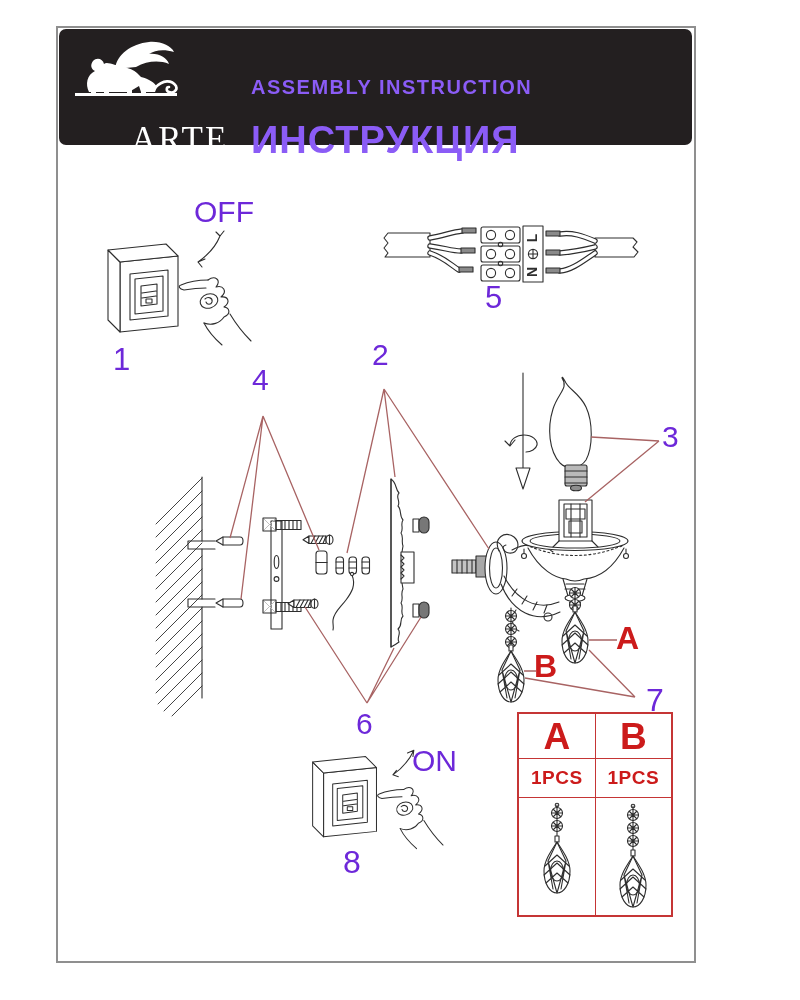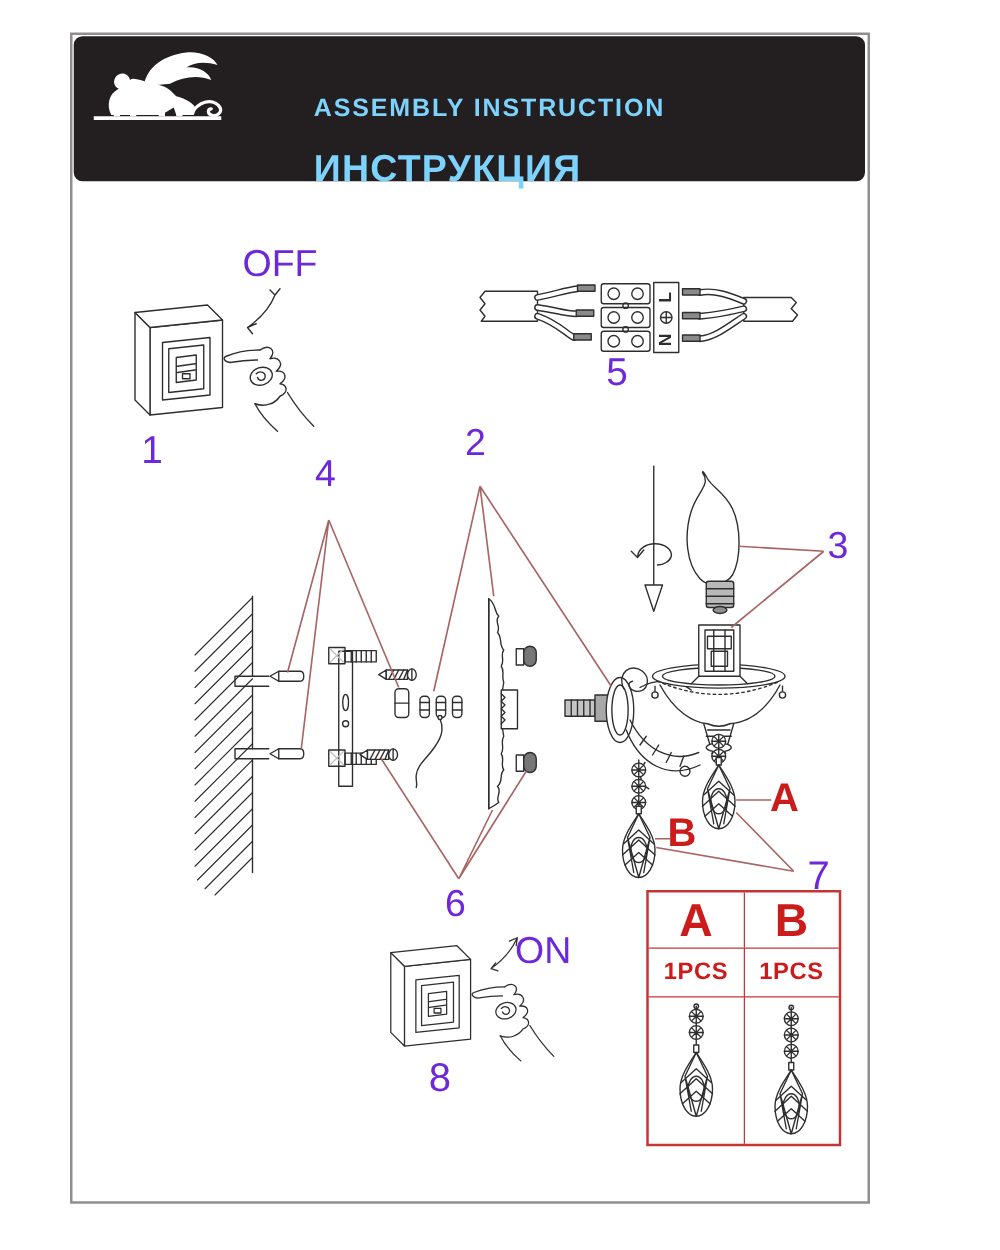"ASSEMBLY INSTRUCTION" .hdr-txt { color: #7dd3fc -> #8b5cf6 }
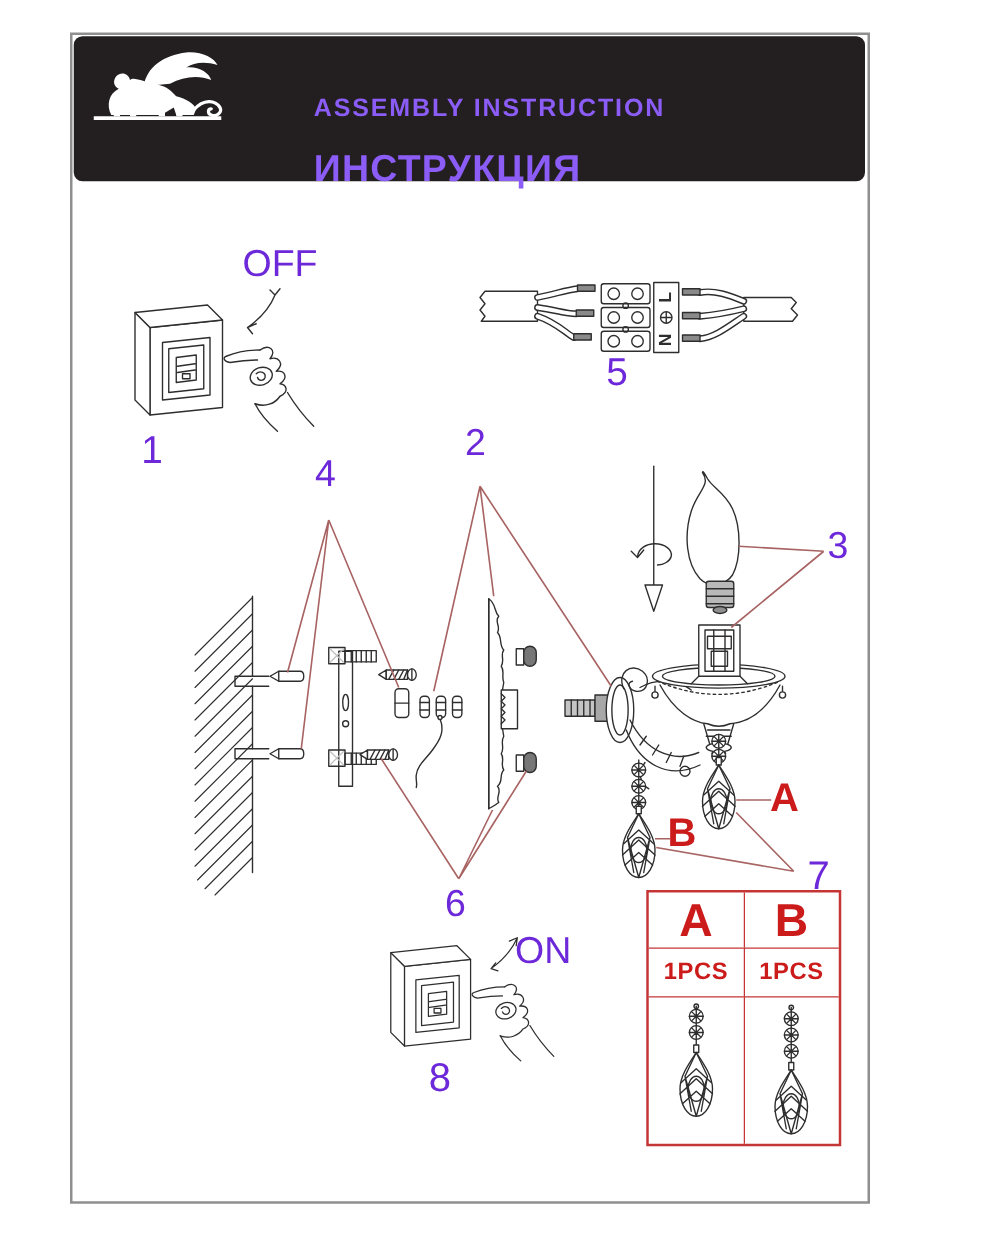"ARTE" div.brand { html: none -> <div>ARTE</div> }
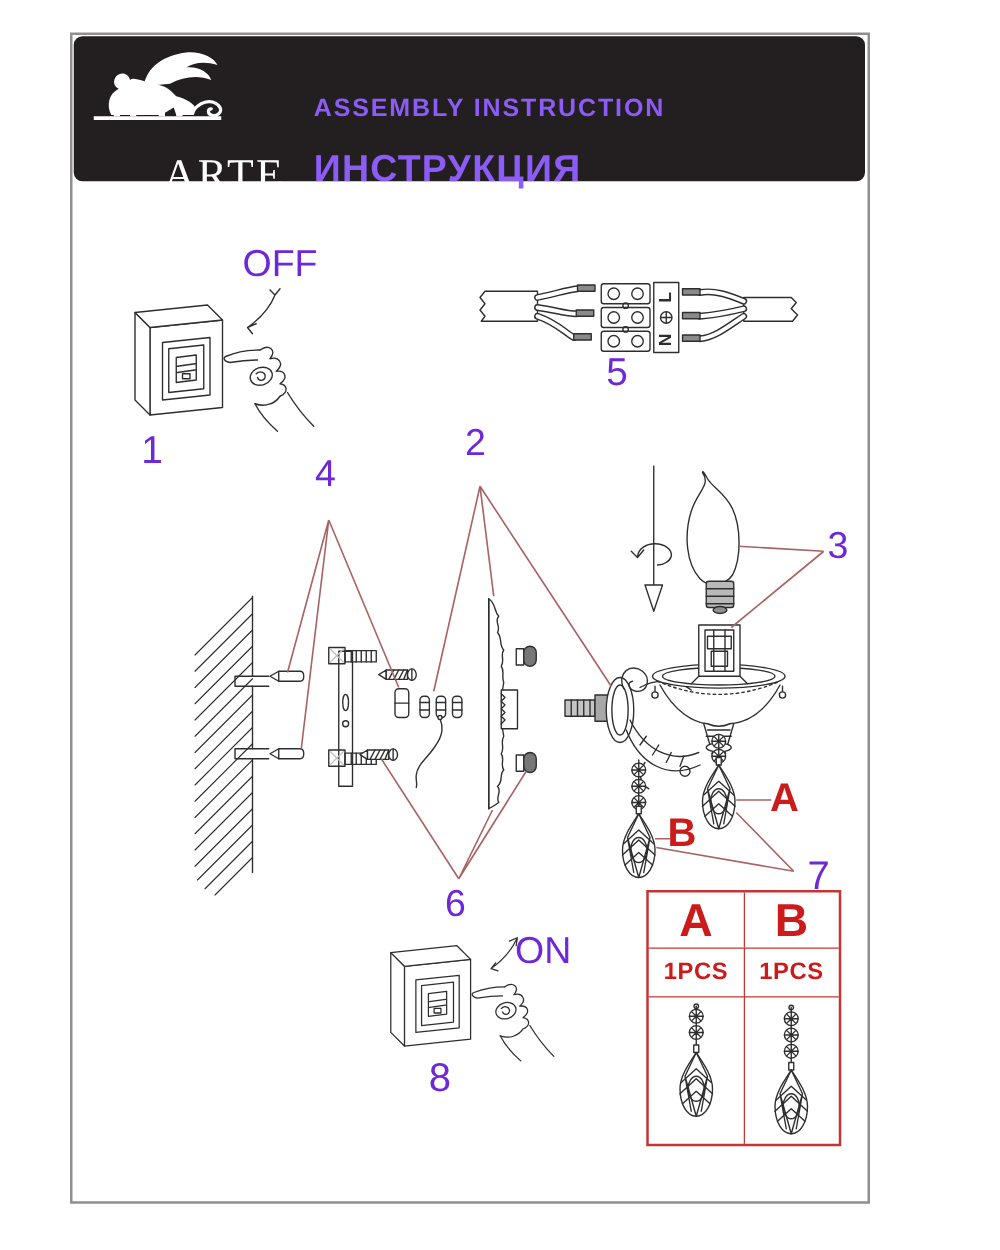"ИНСТРУКЦИЯ" .title-ru { font-size: 30px -> 38px }
